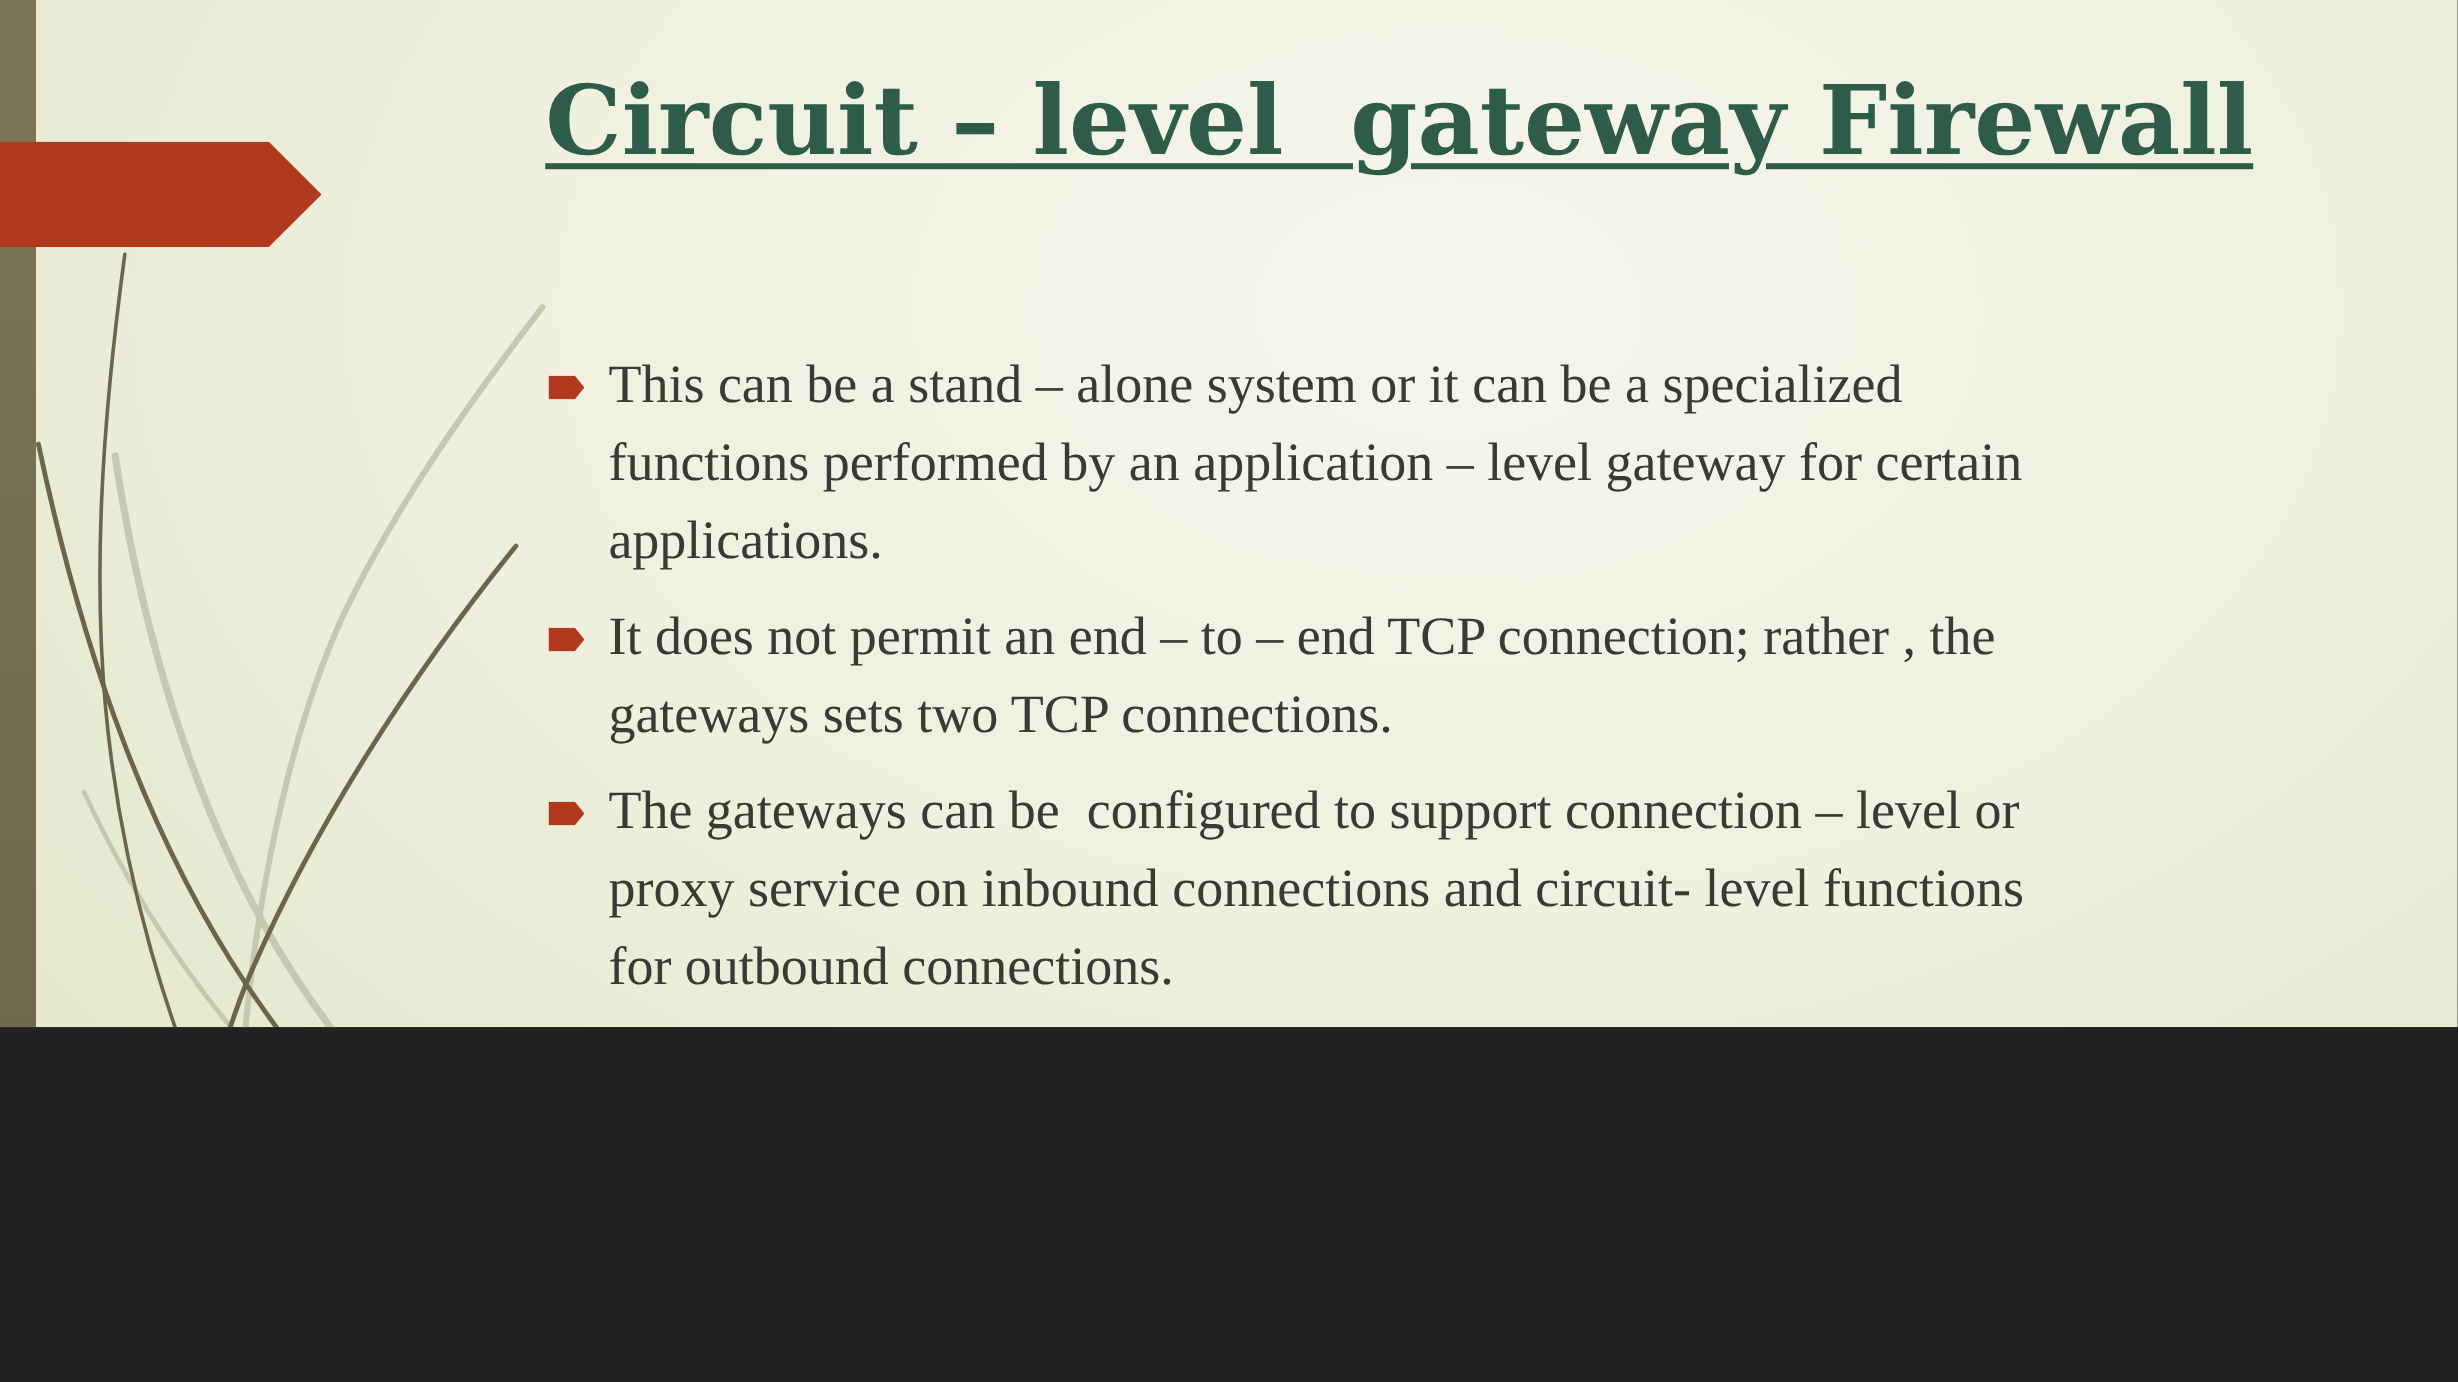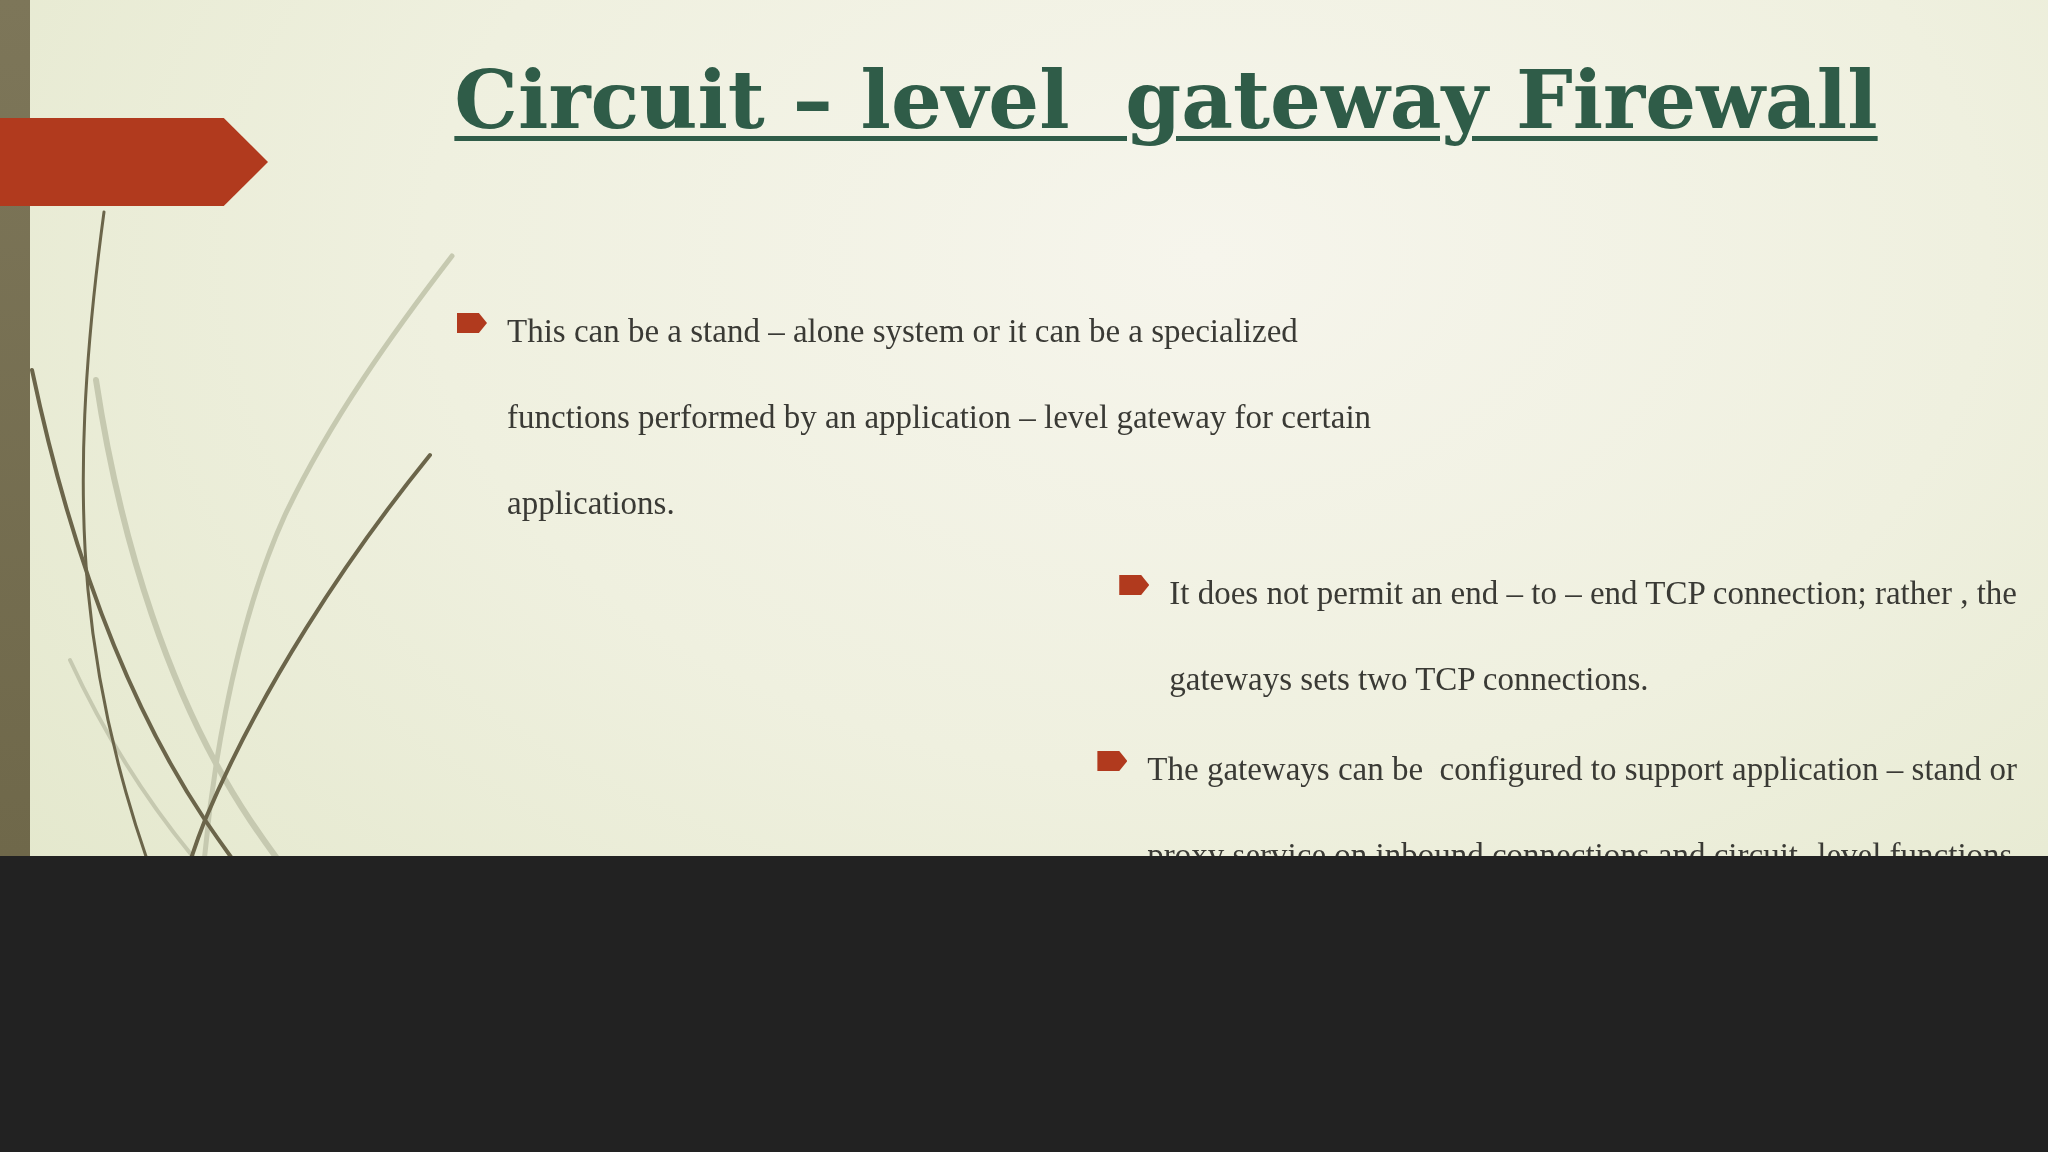"This can be a stand" .btext { font-size: 33px -> 45px; line-height: 86px -> 65px }
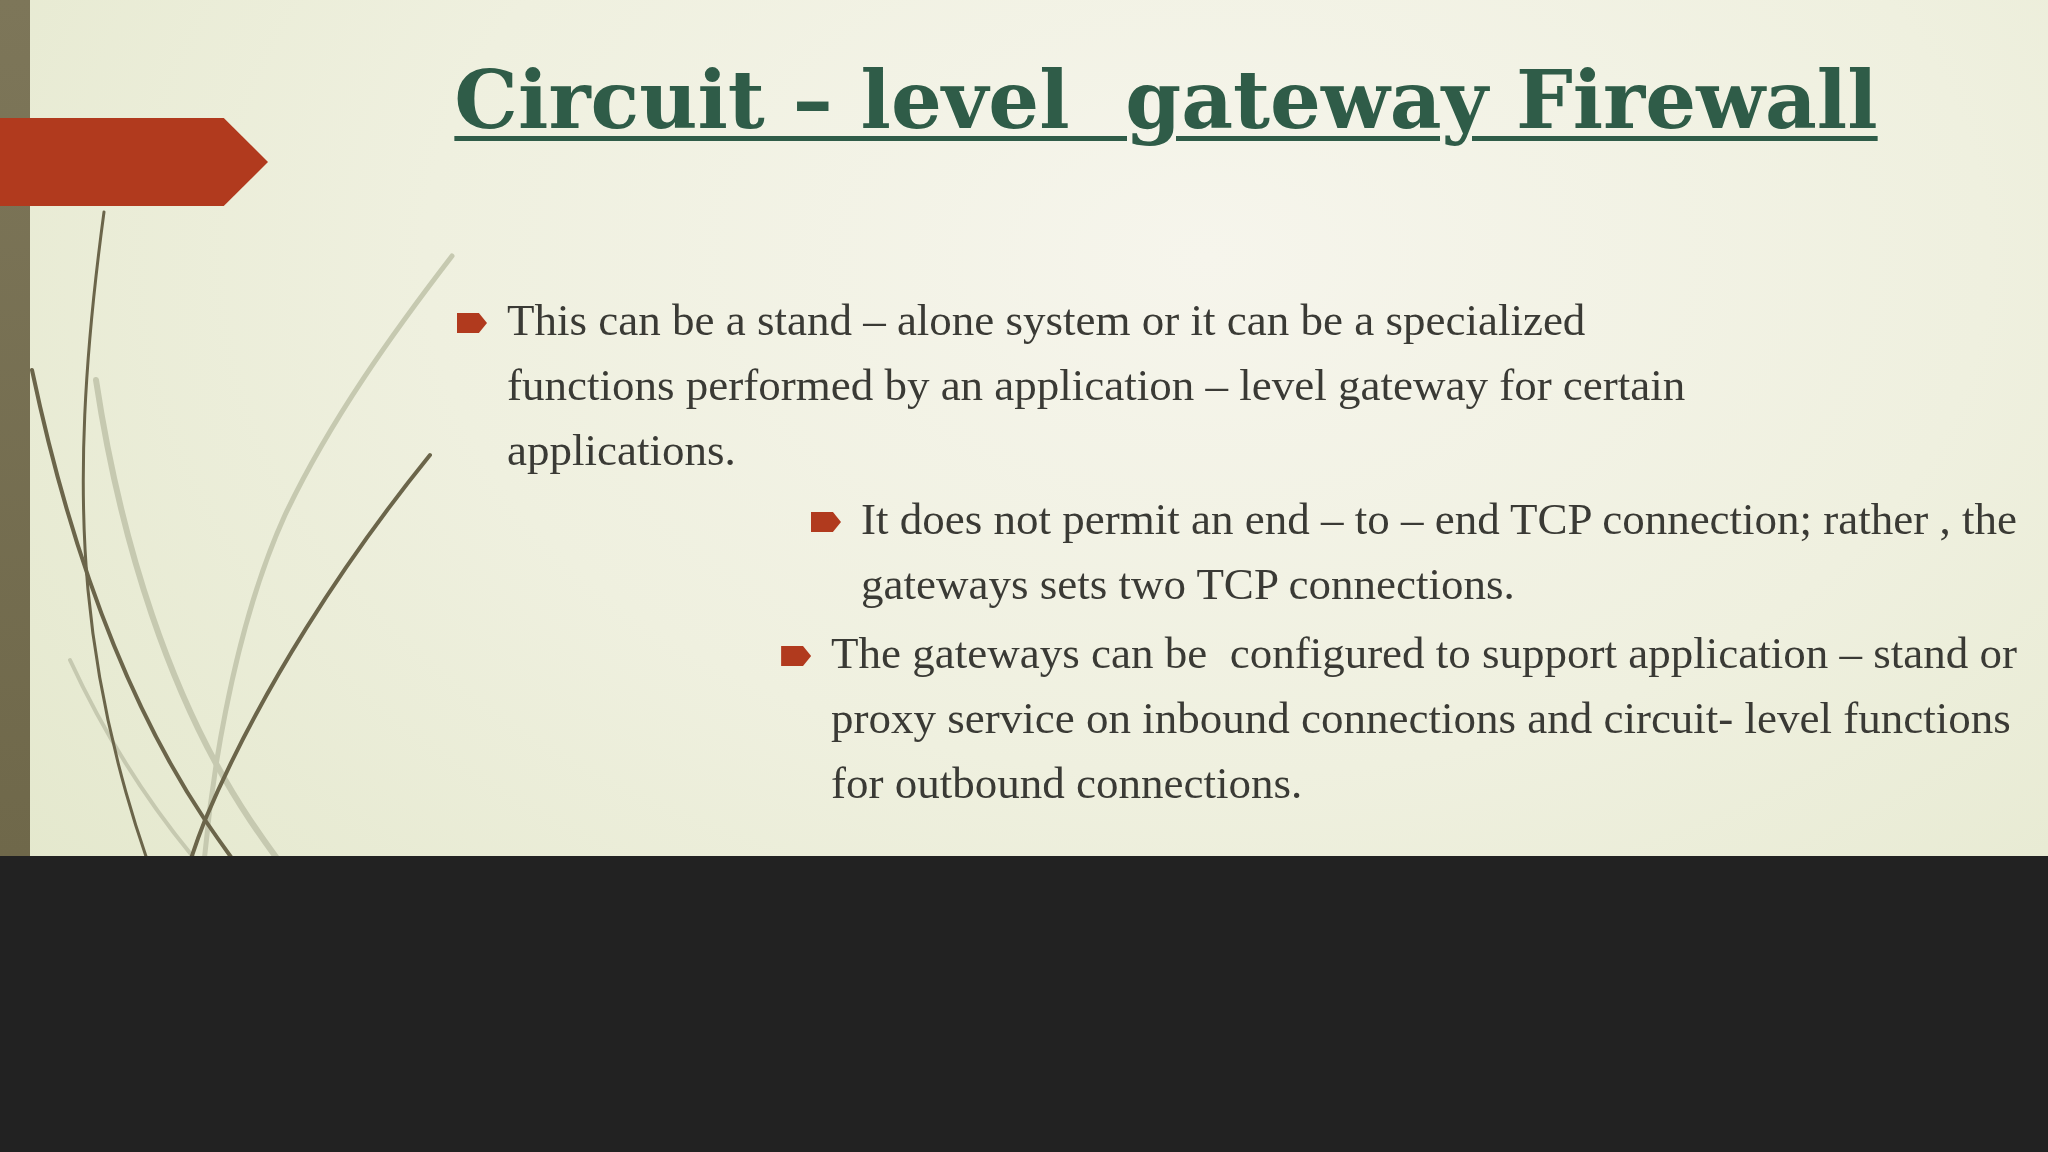"It does not permit an" .bullets li + li { justify-content: flex-end -> none; margin-top: 4px -> 15px }
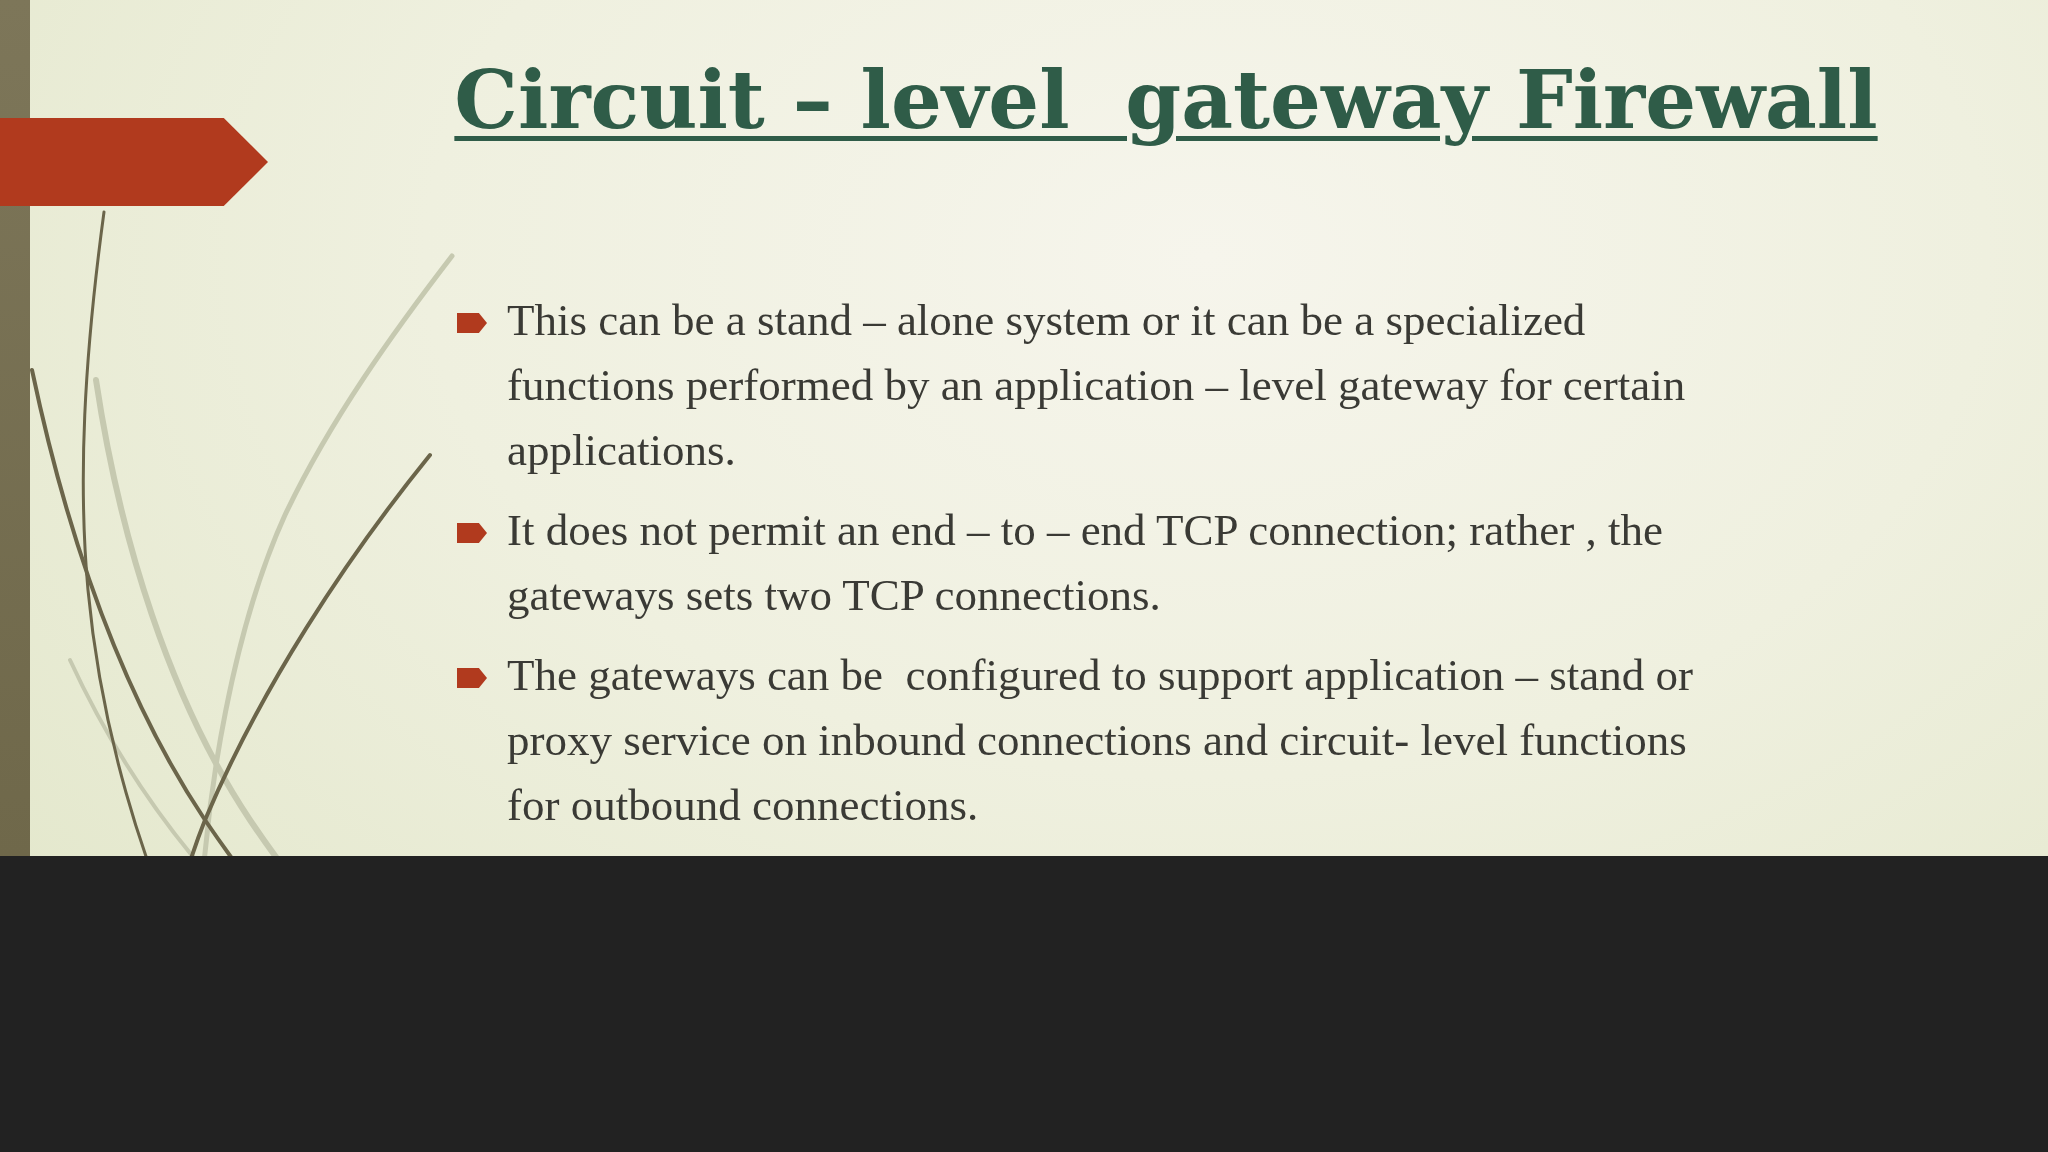"The gateways can be configured" span.btext { text: application – stand -> connection – level }
